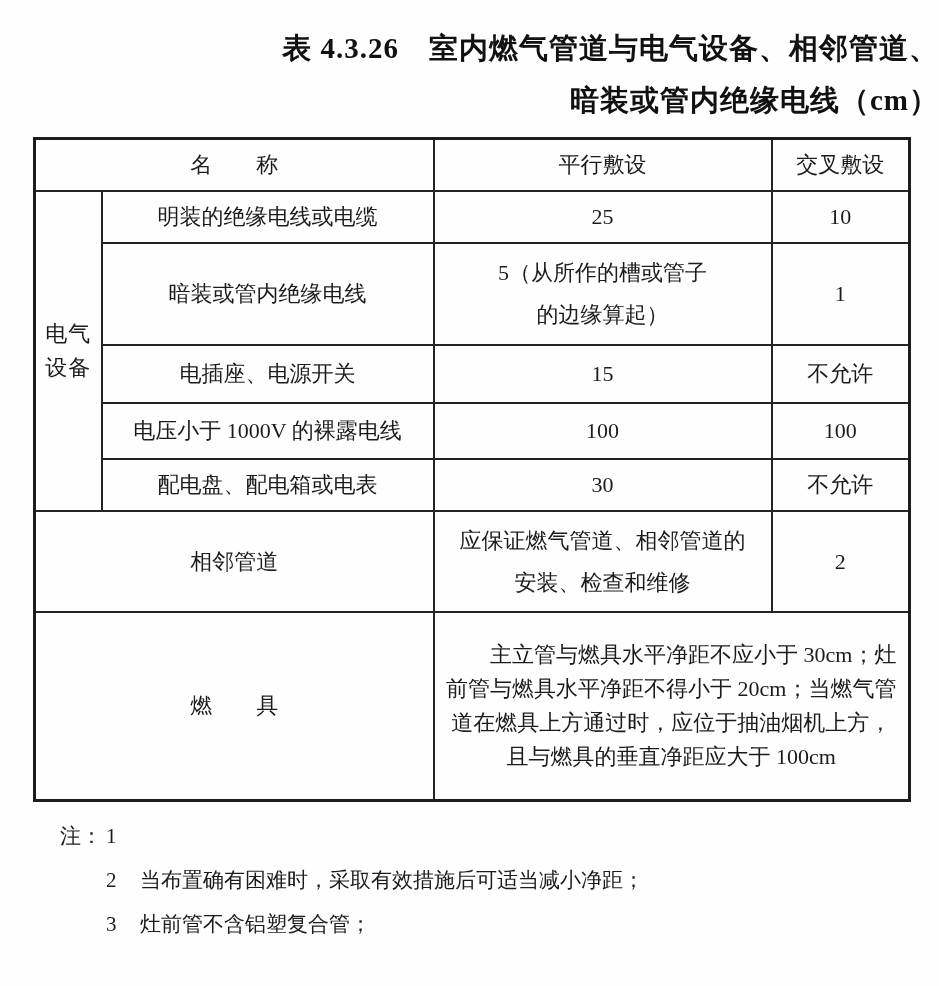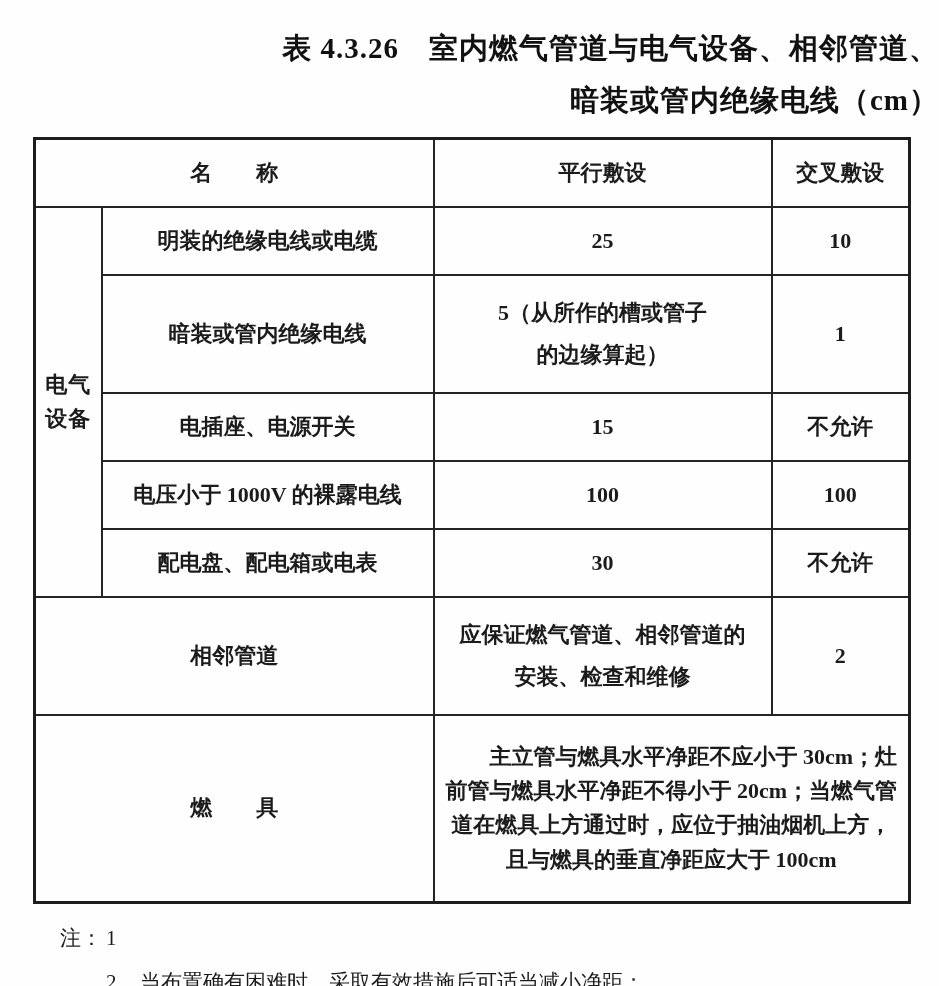"名 称" table.main-table td { font-weight: bold -> none; padding: 16px 6px -> 8px 6px }
